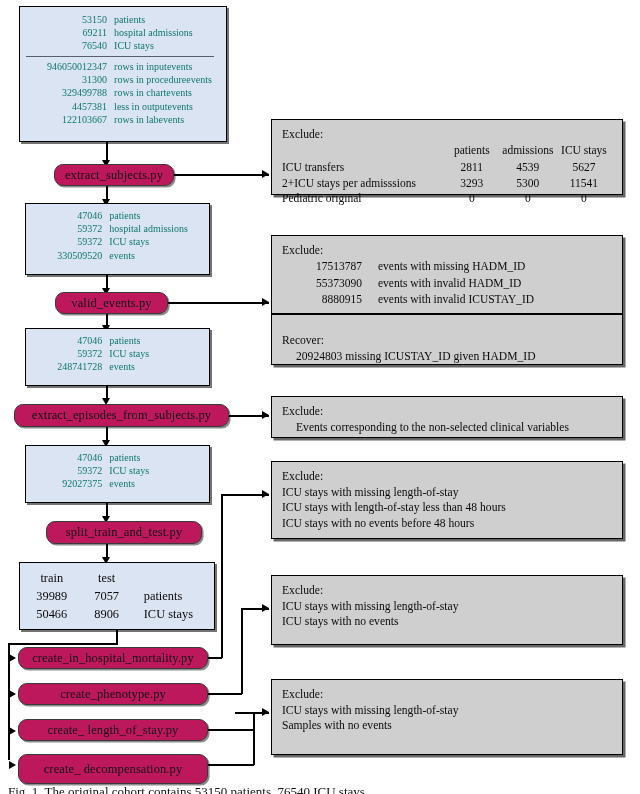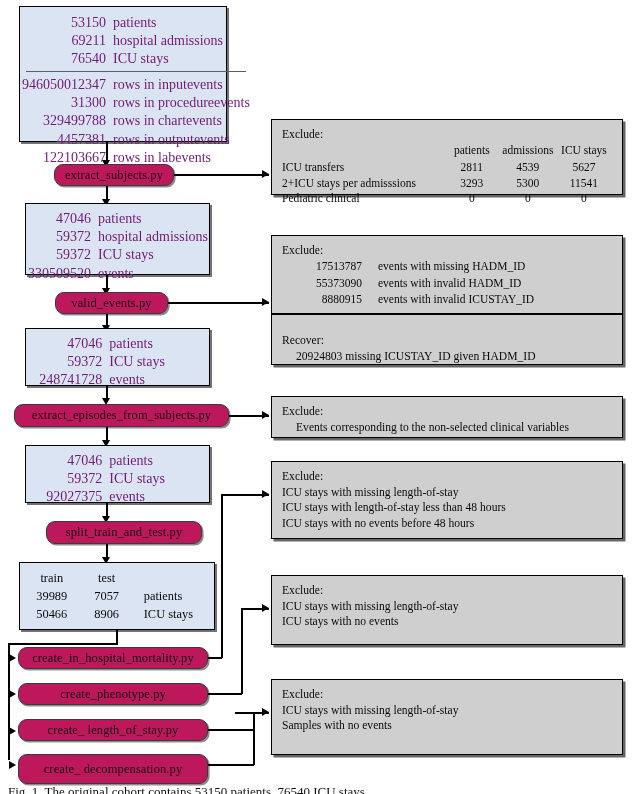"53150" .stat-table { color: #701a75 -> #0f766e; font-size: 14px -> 10px }
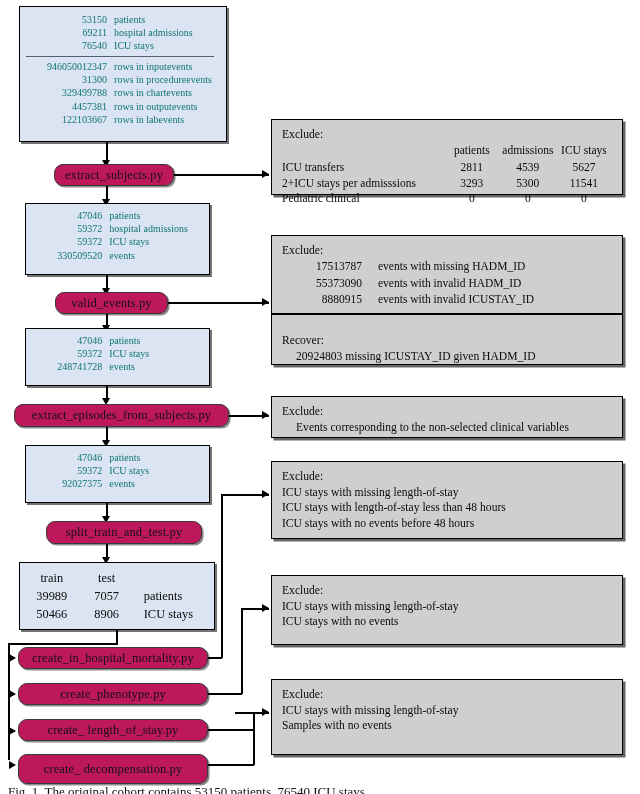"rows in outputevents" td.stat-lbl { text: rows -> less }
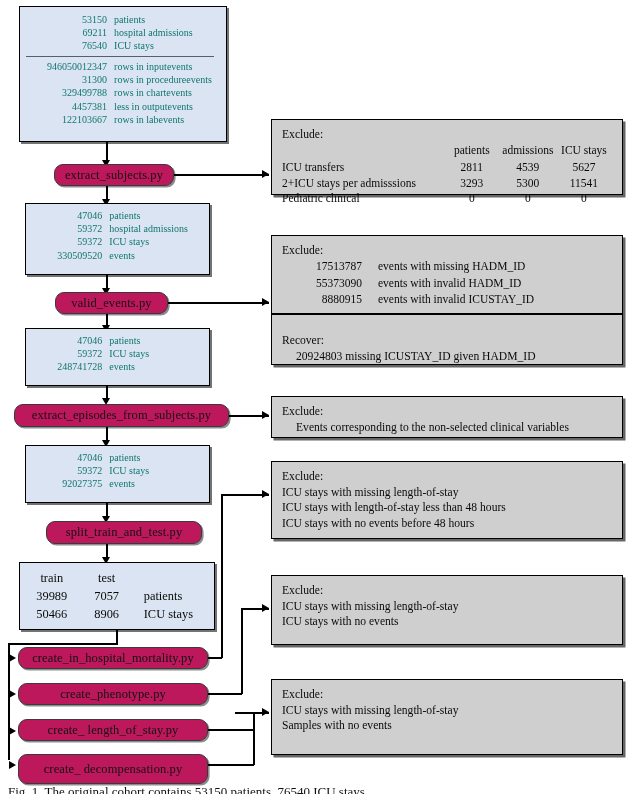"Pediatric clinical" td.lbl { text: clinical -> original }
